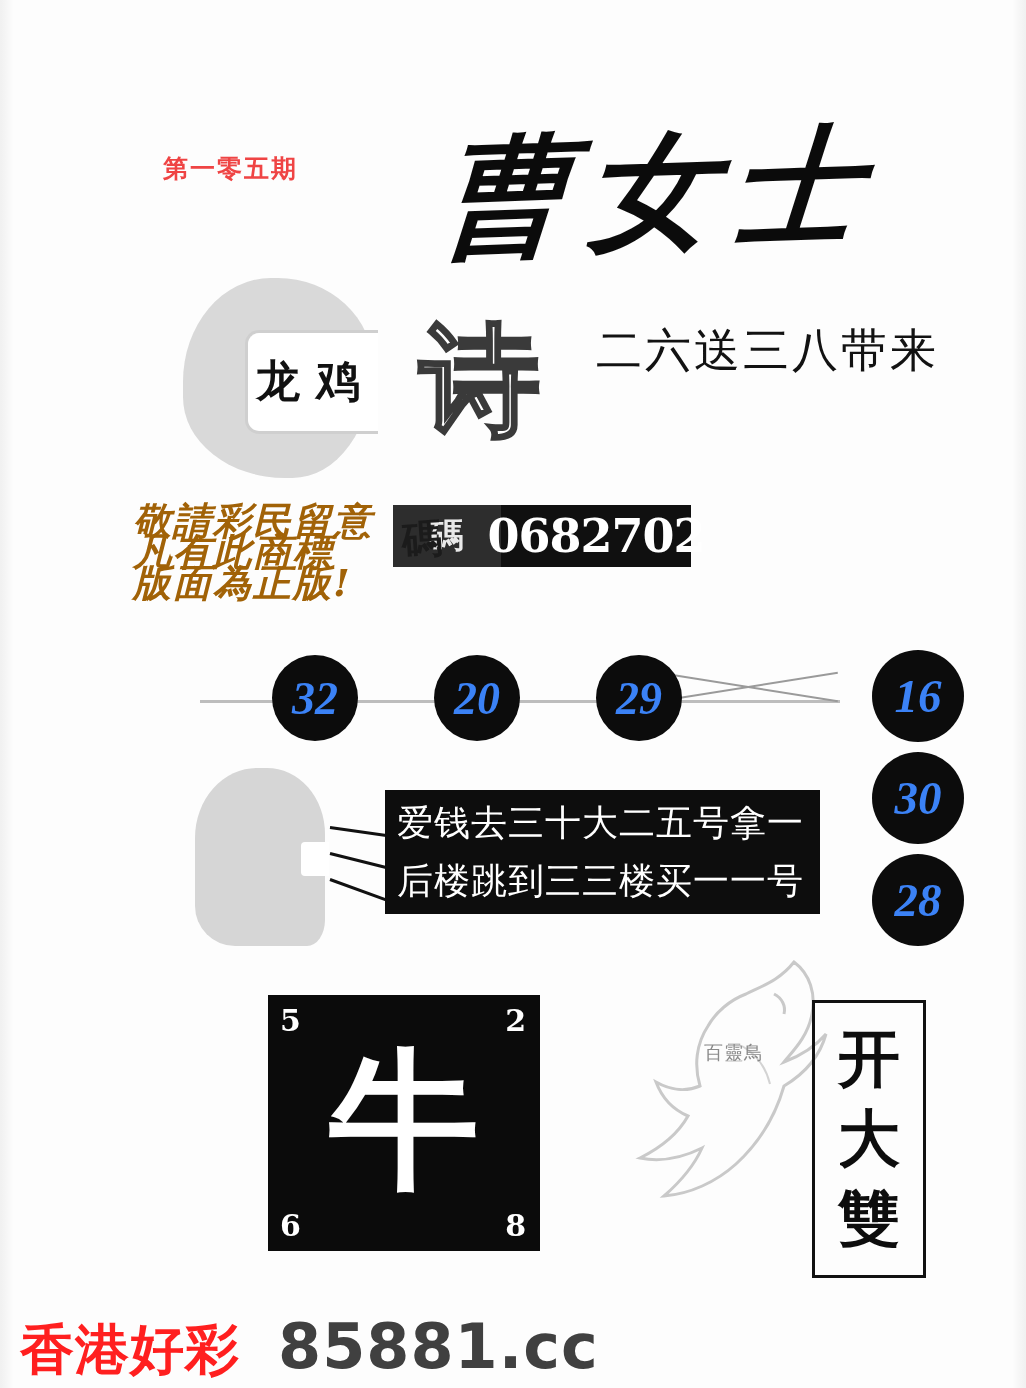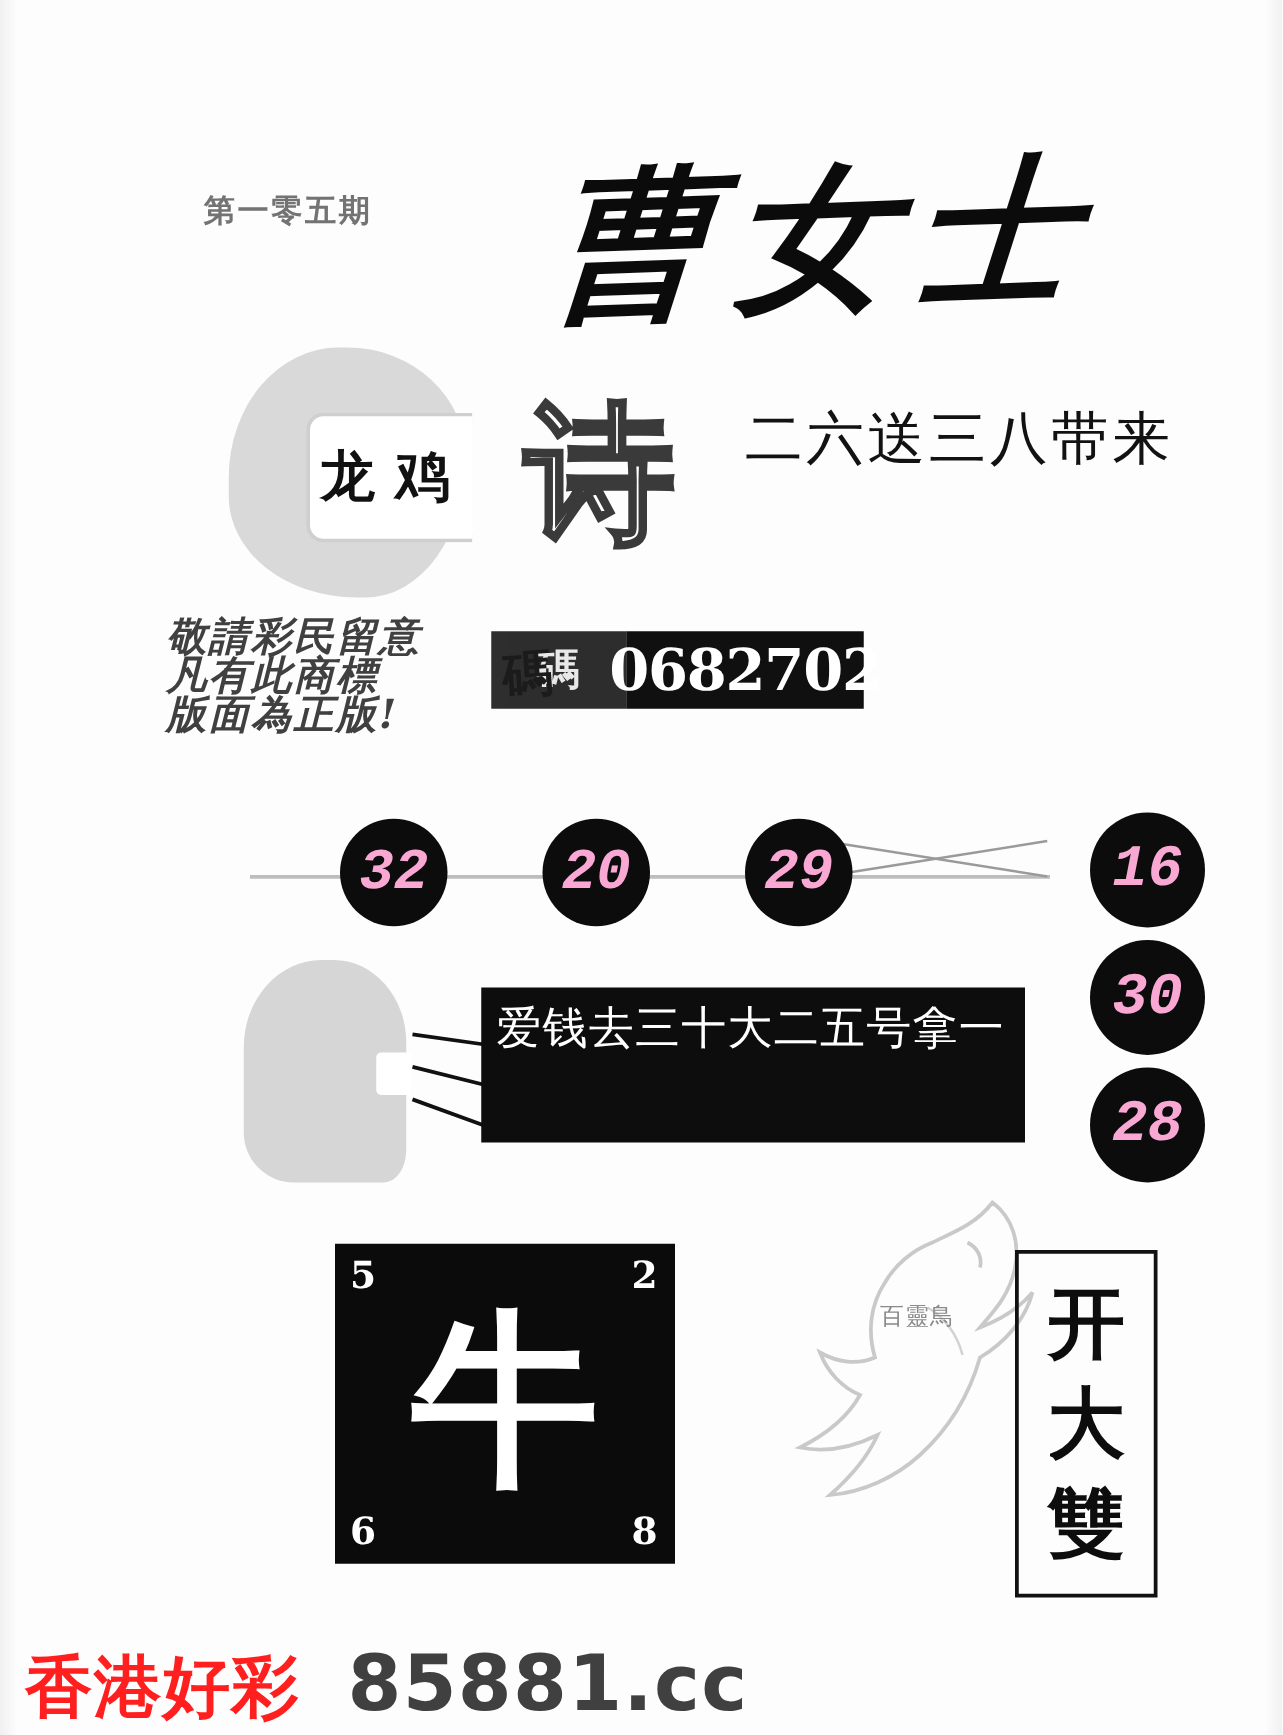"第一零五期" .issue-label { color: #737373 -> #ef4444 }
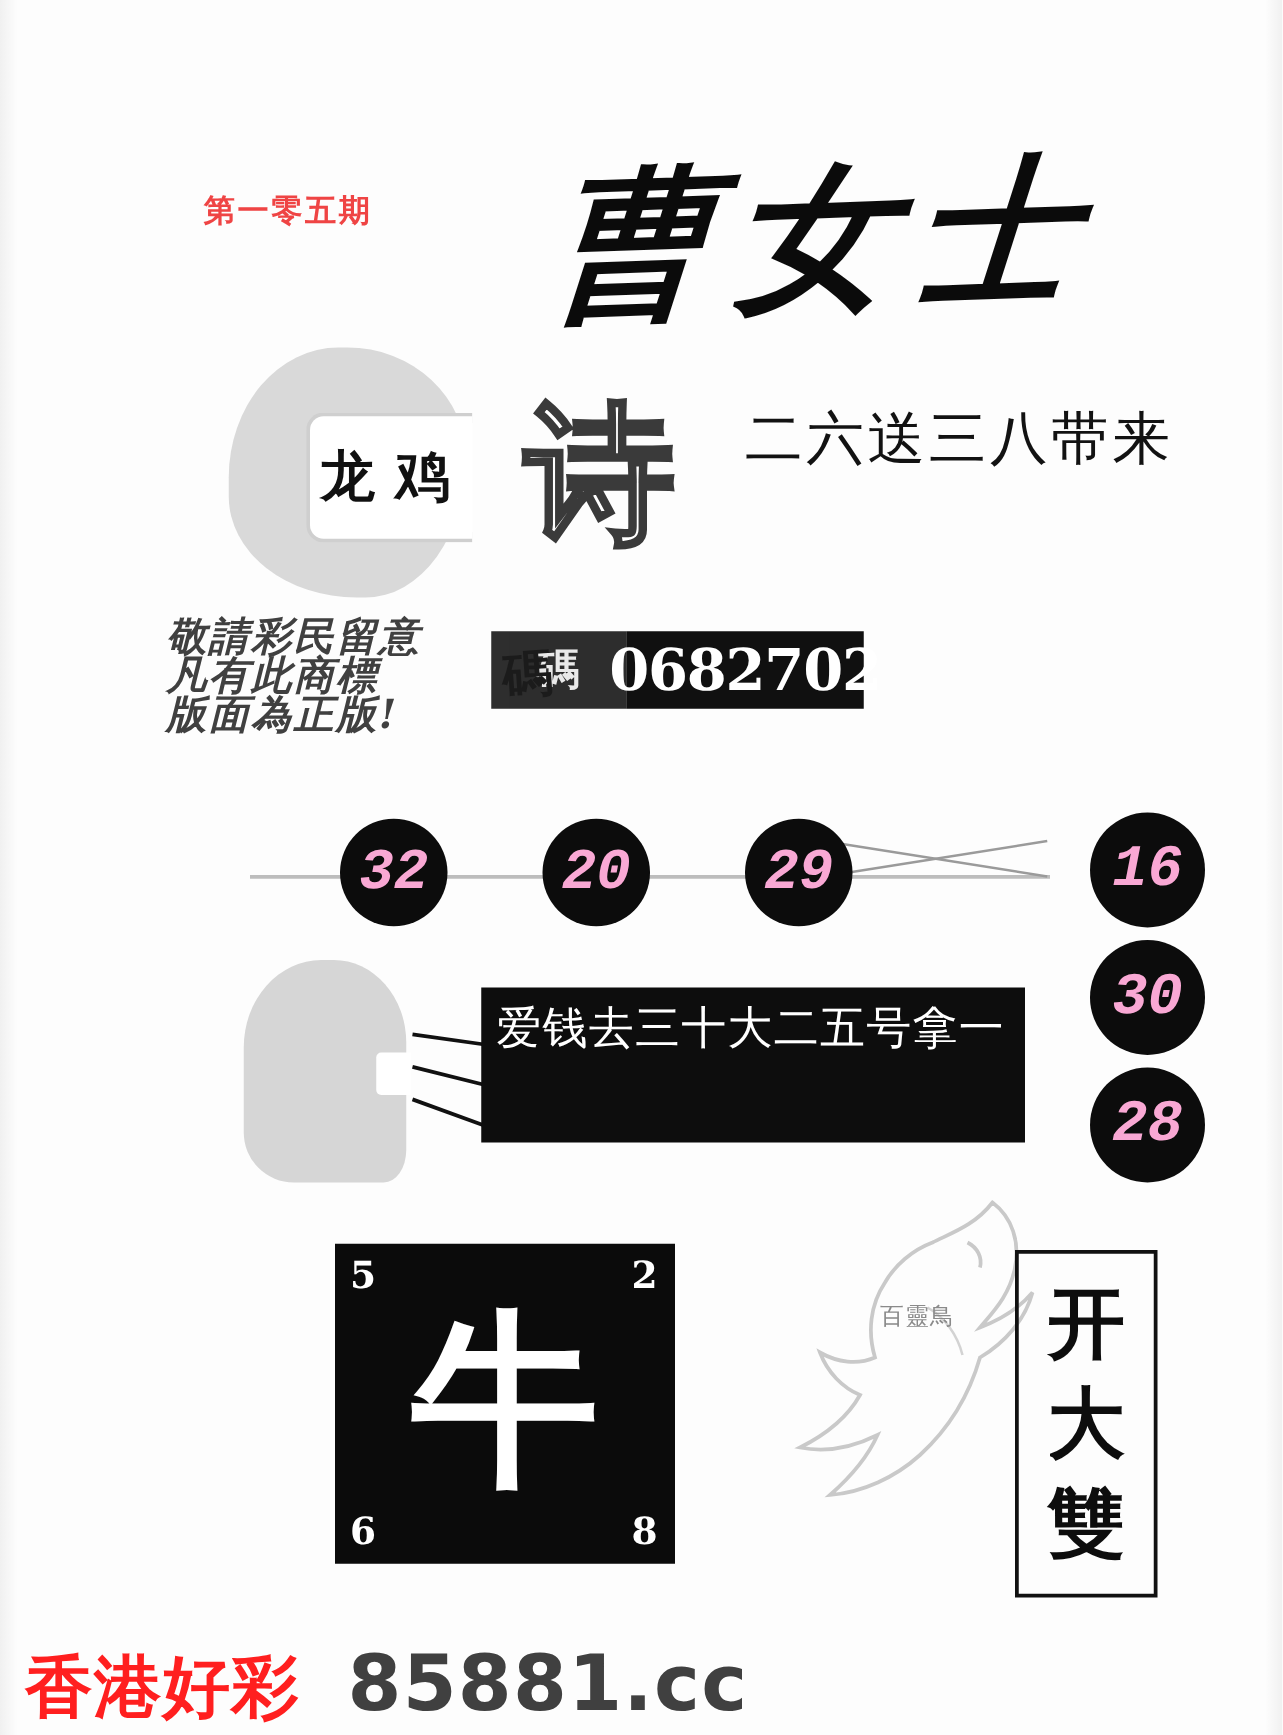"敬請彩民留意" .notice { color: #404040 -> #a16207; font-size: 32px -> 38px; top: 494px -> 505px }
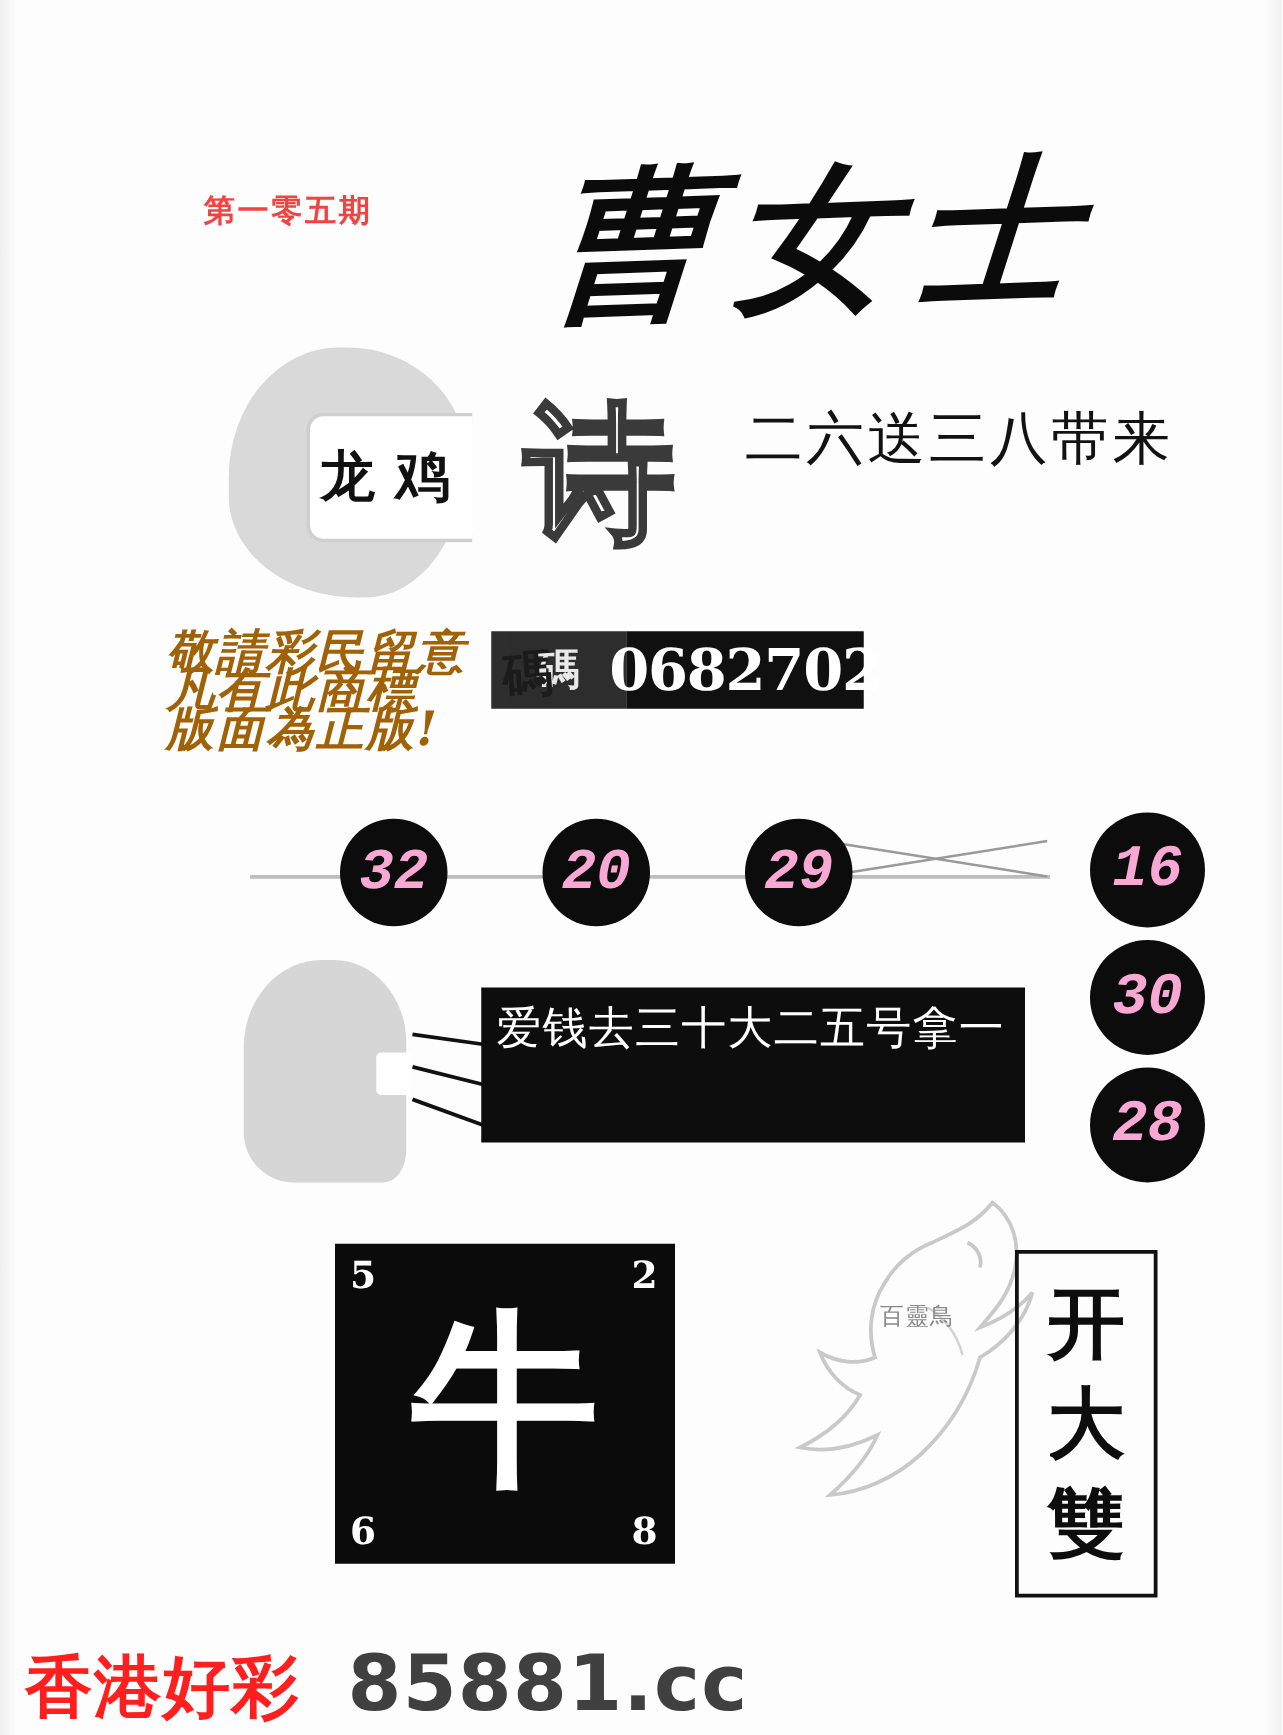"32" .ball { color: #f9a8d4 -> #3b82f6; font-family: Liberation Mono, monospace -> Liberation Serif, serif }
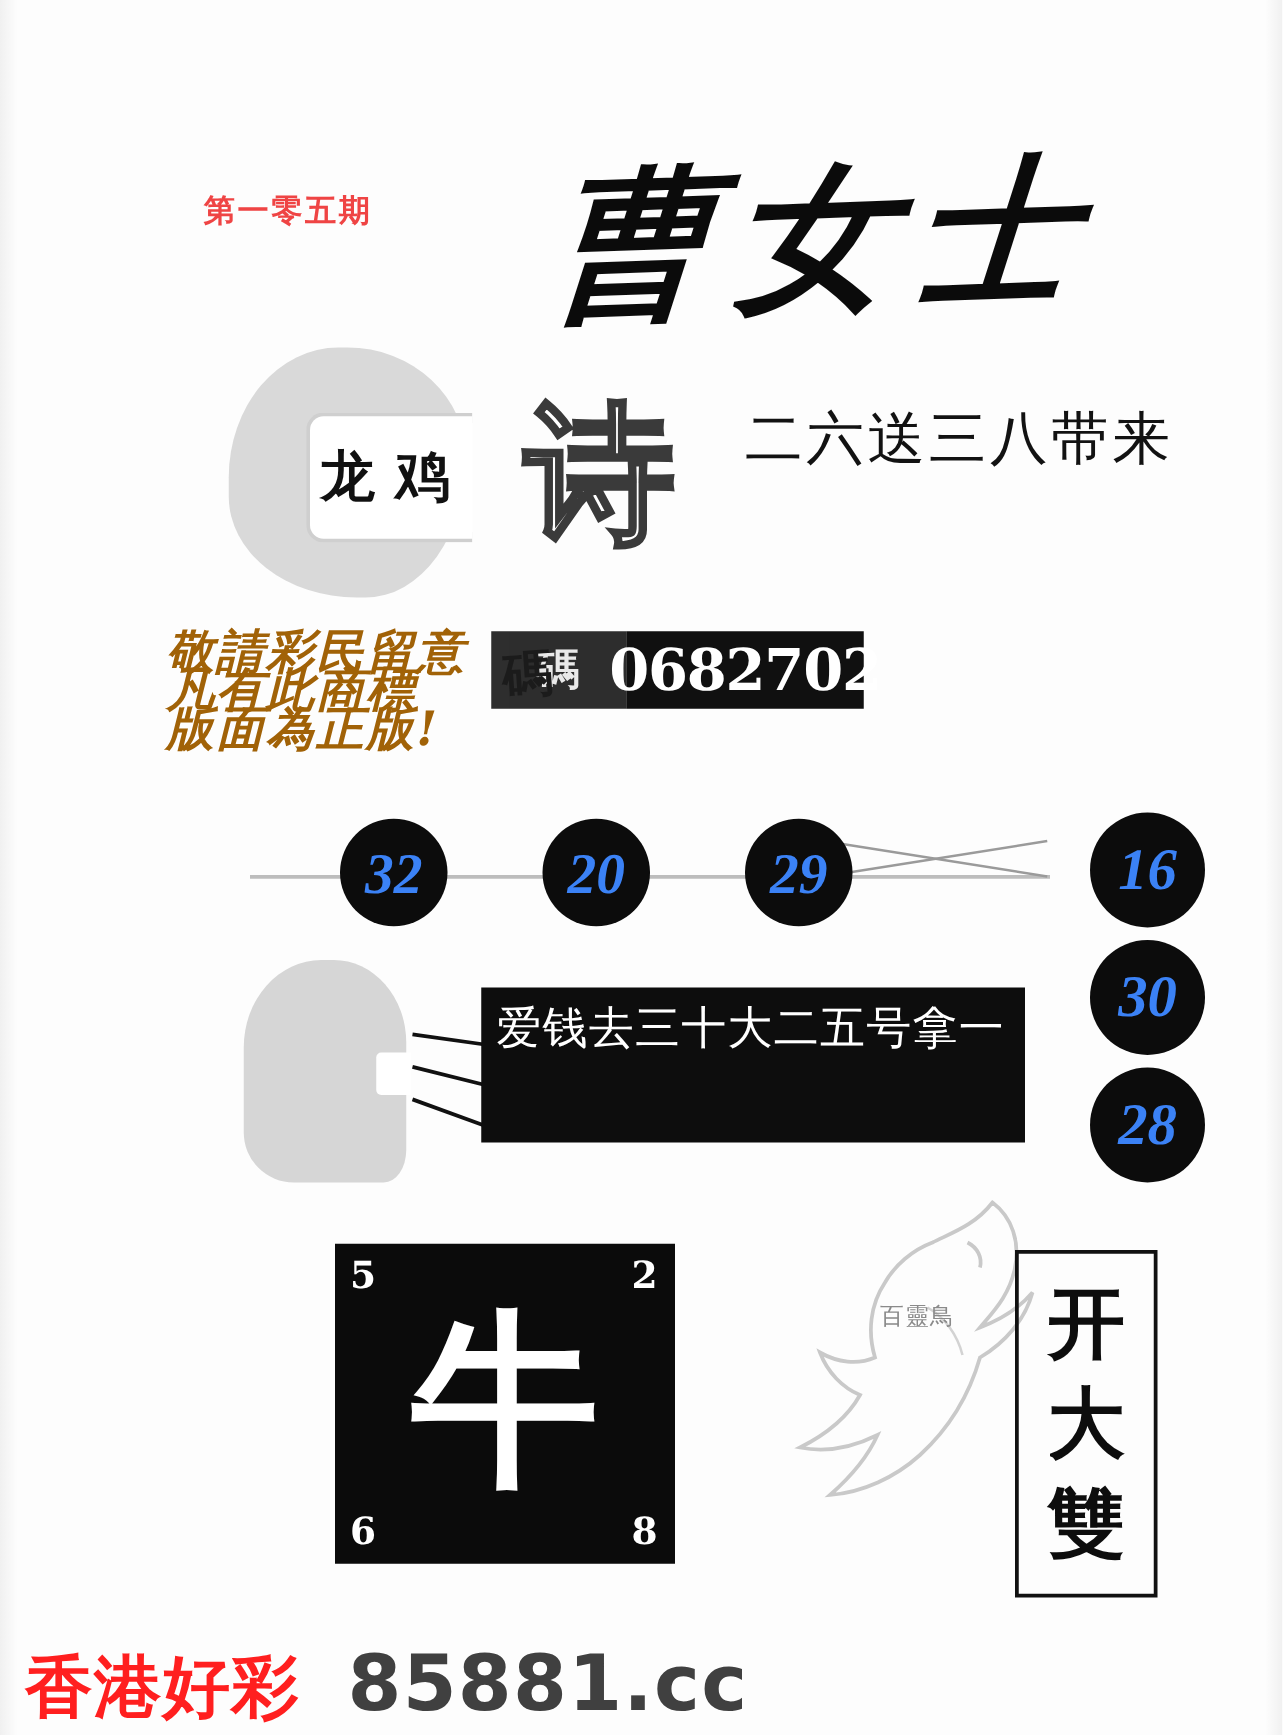"后楼跳到三三楼买一一号" div { html: none -> <div>后楼跳到三三楼买一一号</div> }
